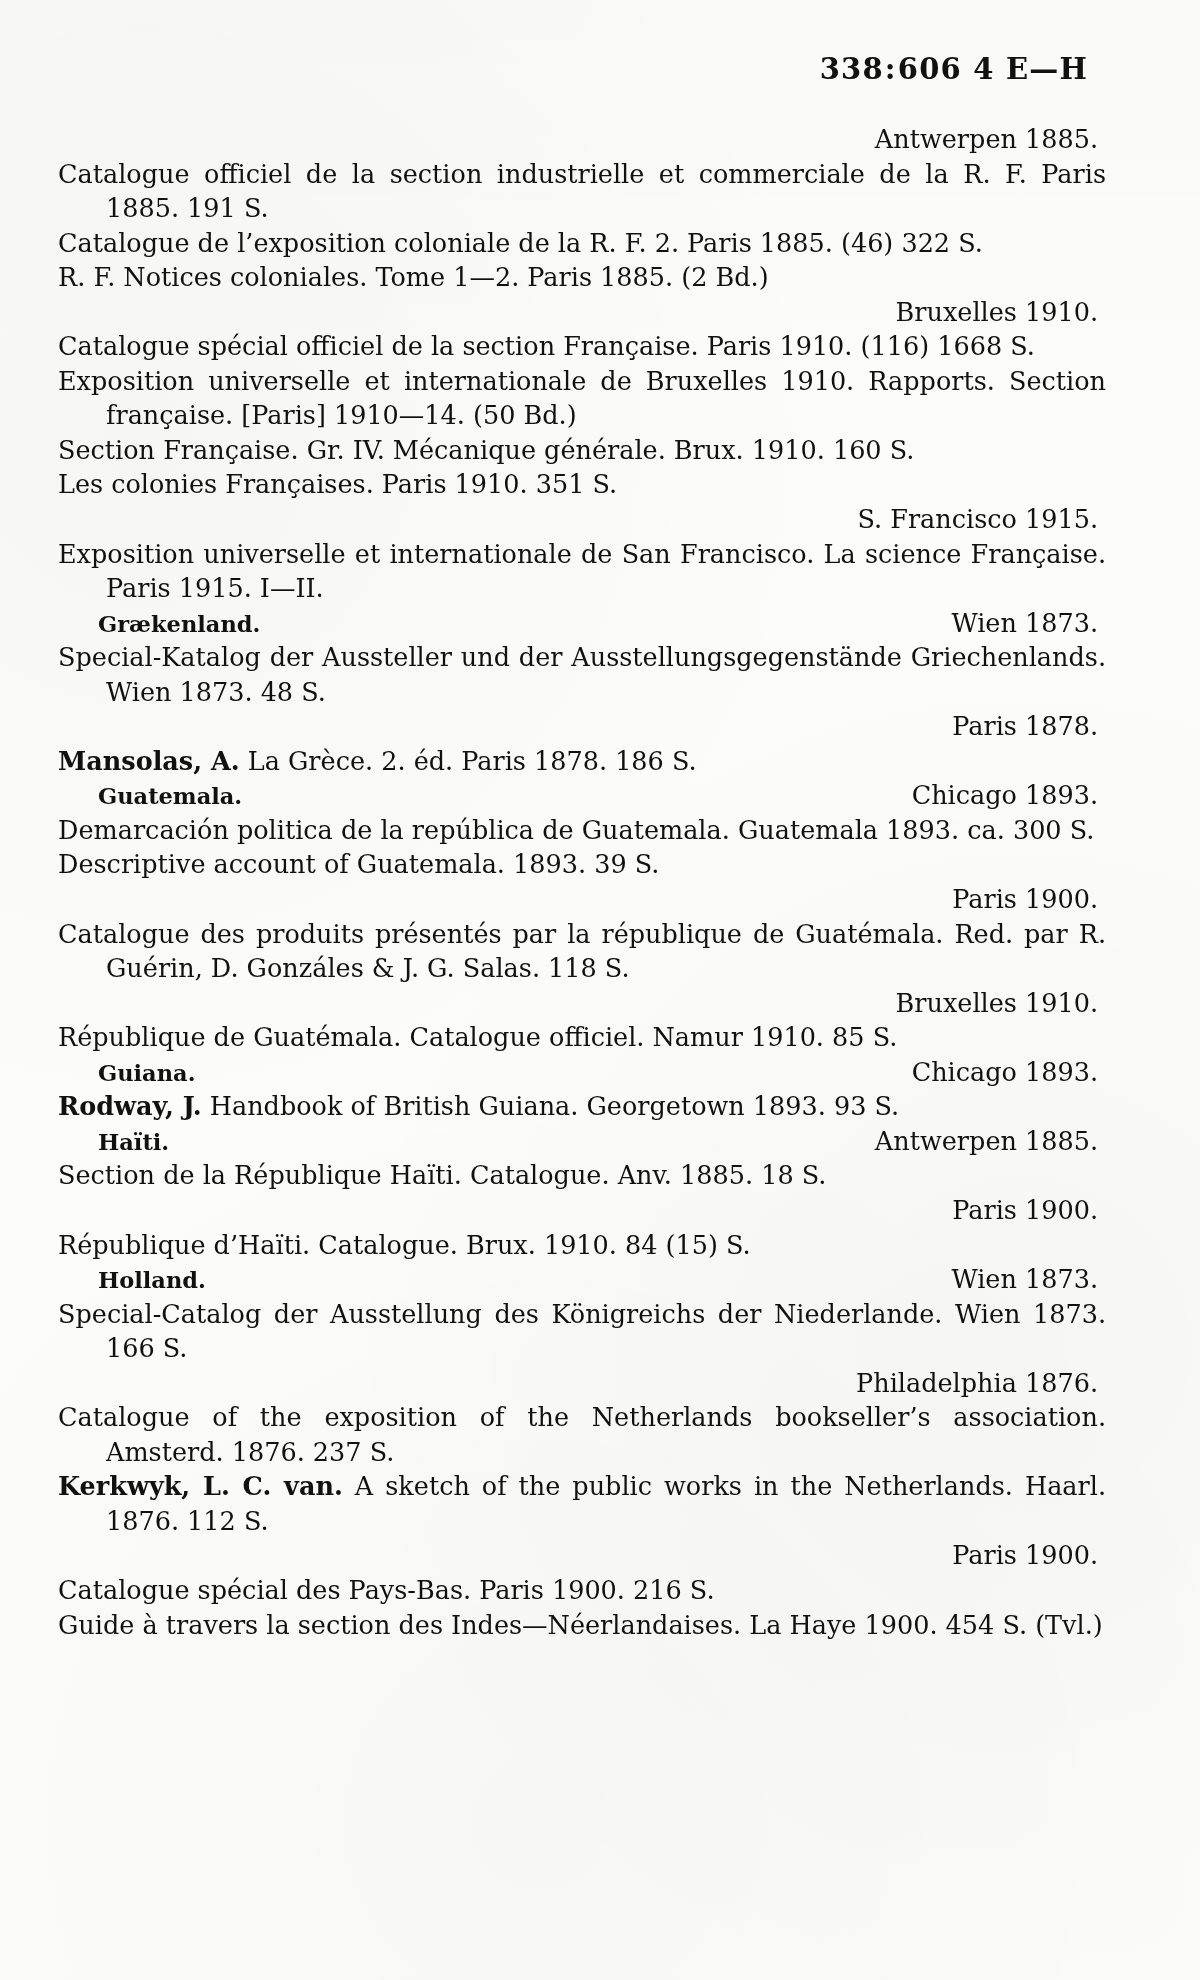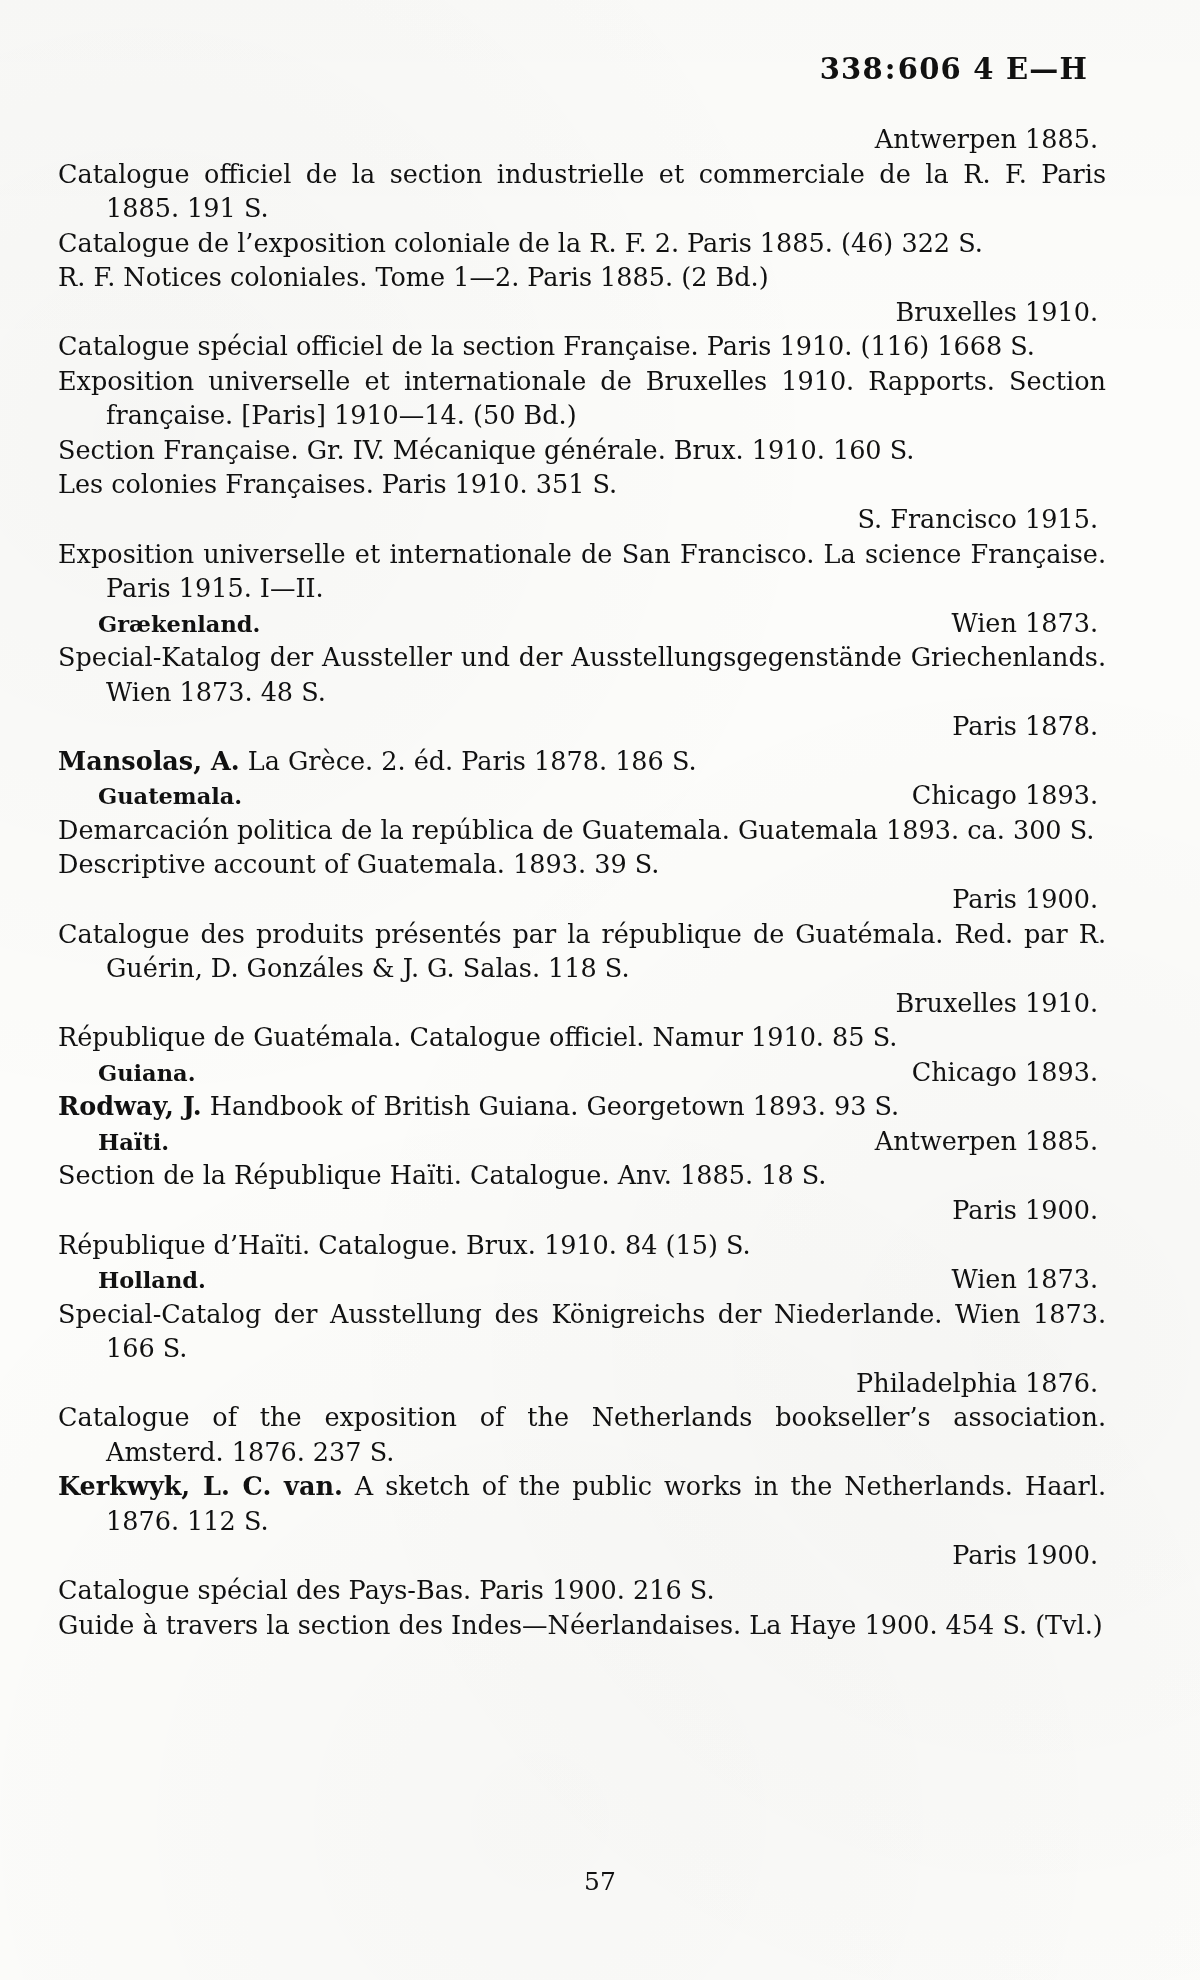"57" div.folio { html: <div>57</div> -> none }
